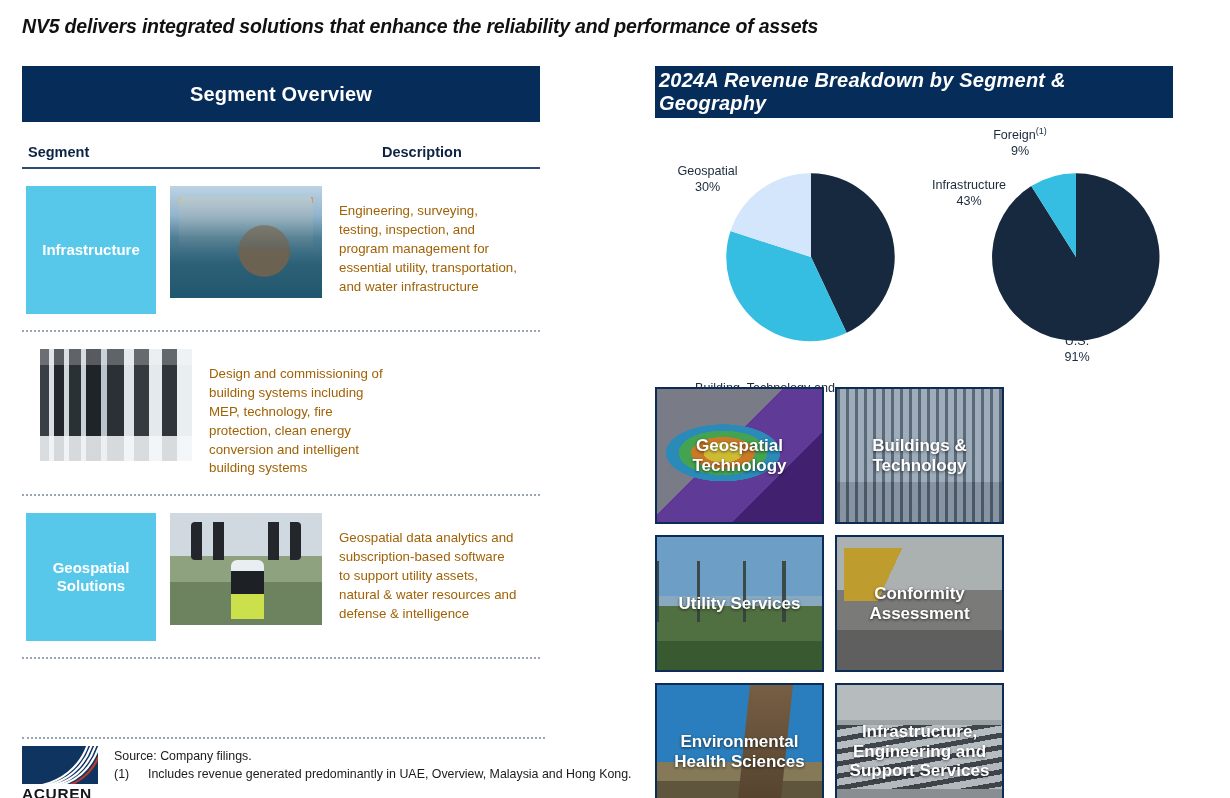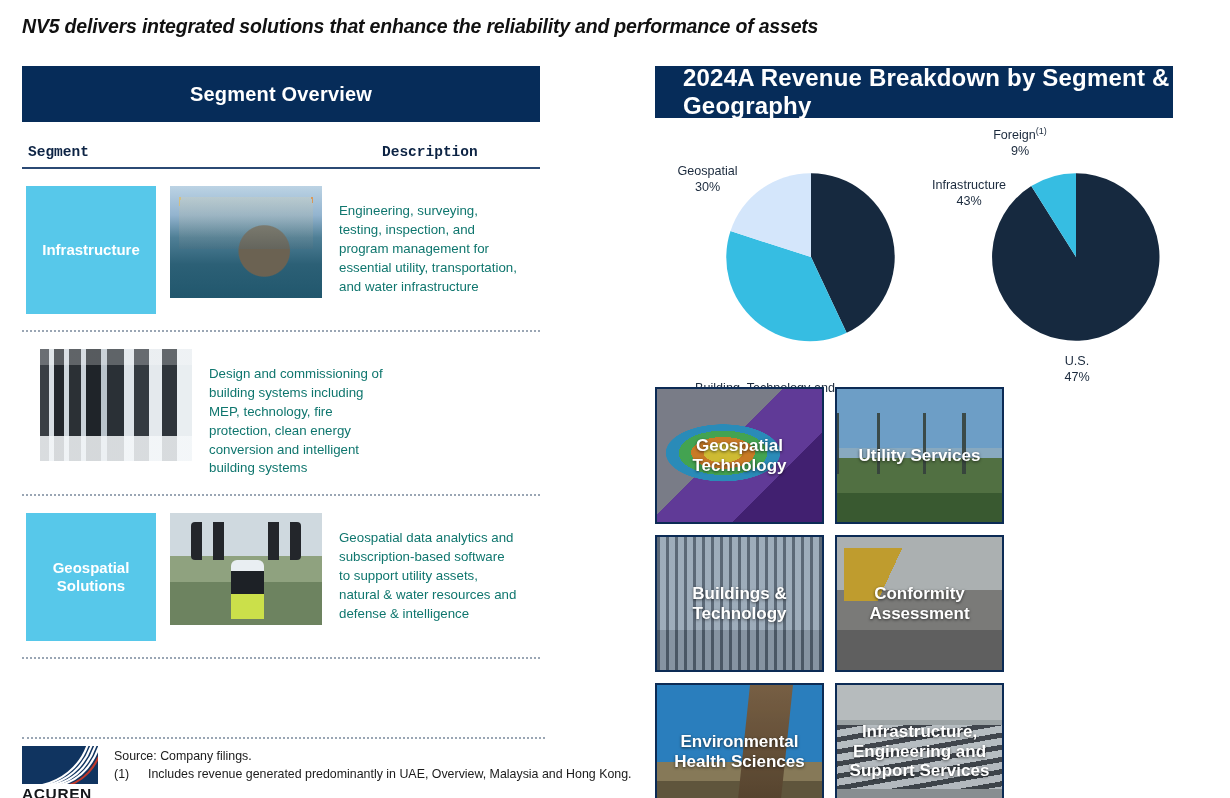"2024A Revenue Breakdown by Segment" .rev-bar { font-size: 24px -> 20px; font-style: none -> italic; padding-left: 28px -> 4px }
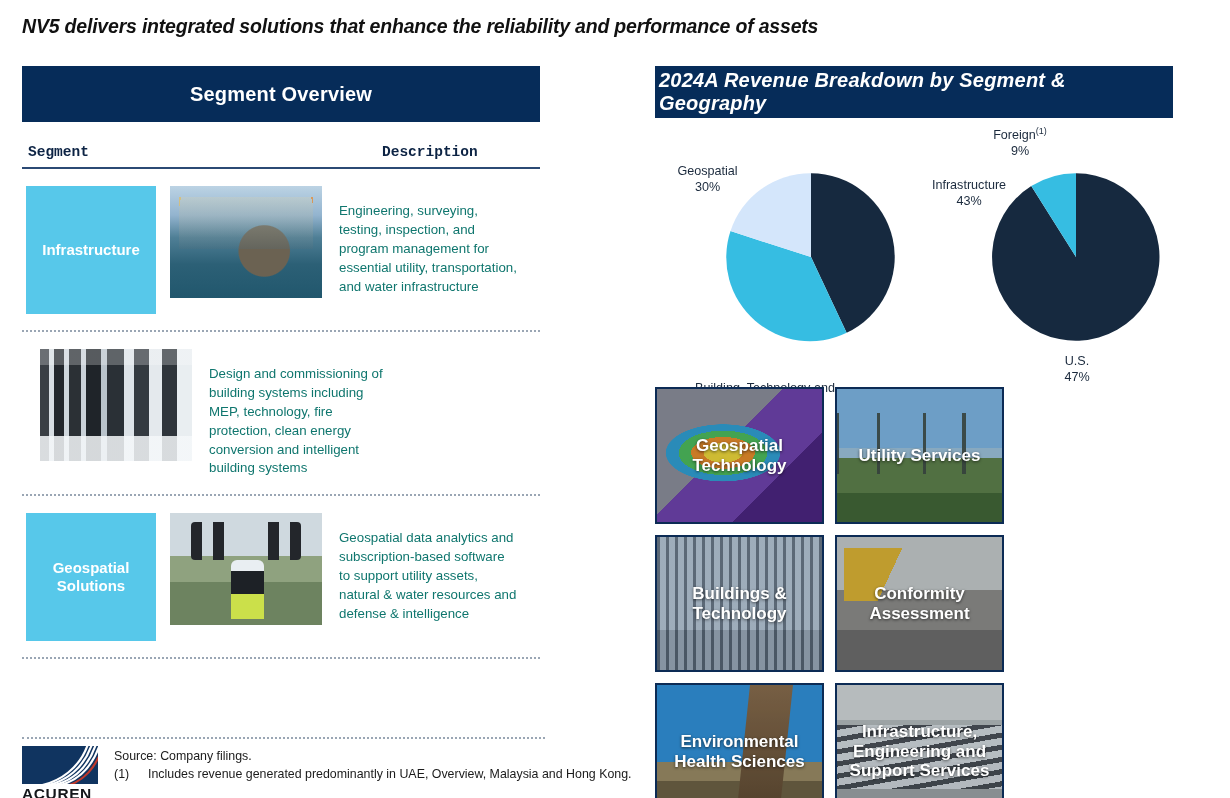"Segment" .tbl-head { font-family: Liberation Mono, monospace -> none }
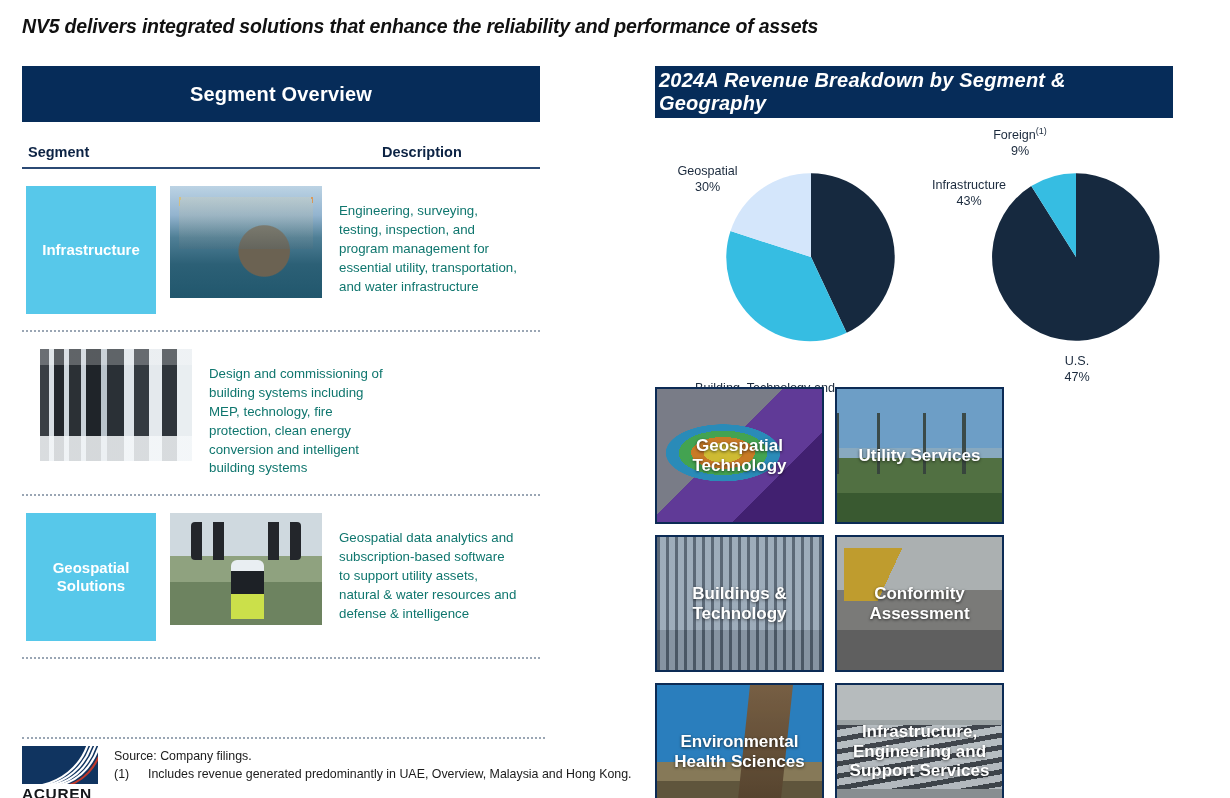"Engineering, surveying, testing," .seg-desc { color: #0f766e -> #a16207 }
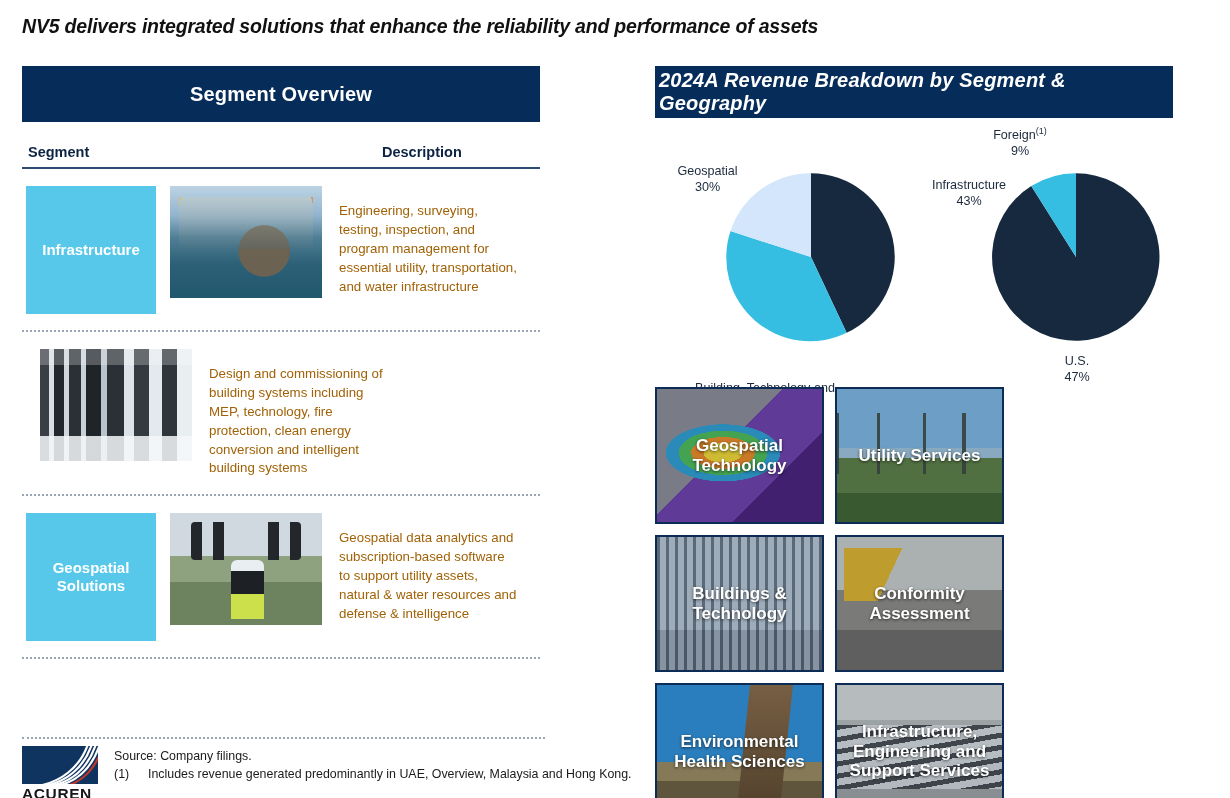"U.S." div.lbl { top: 236px -> 216px }
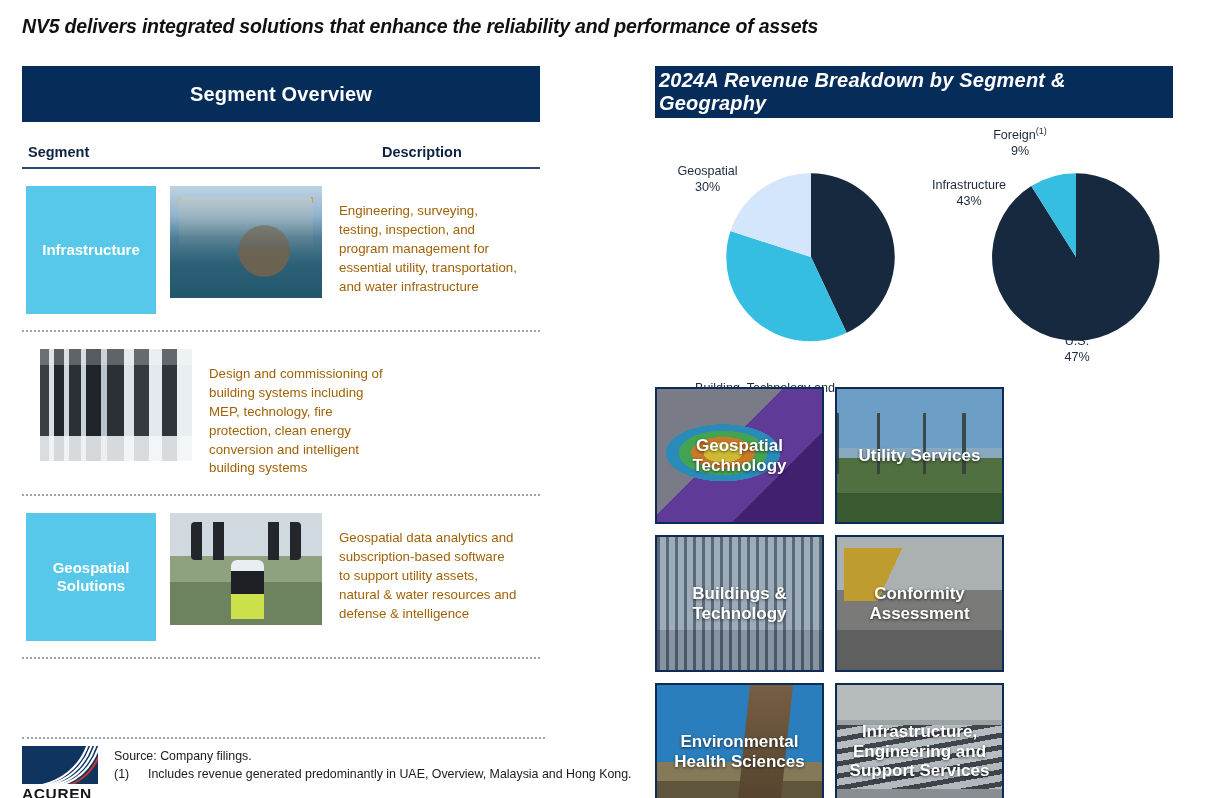"47%" span { text: 47% -> 91% }
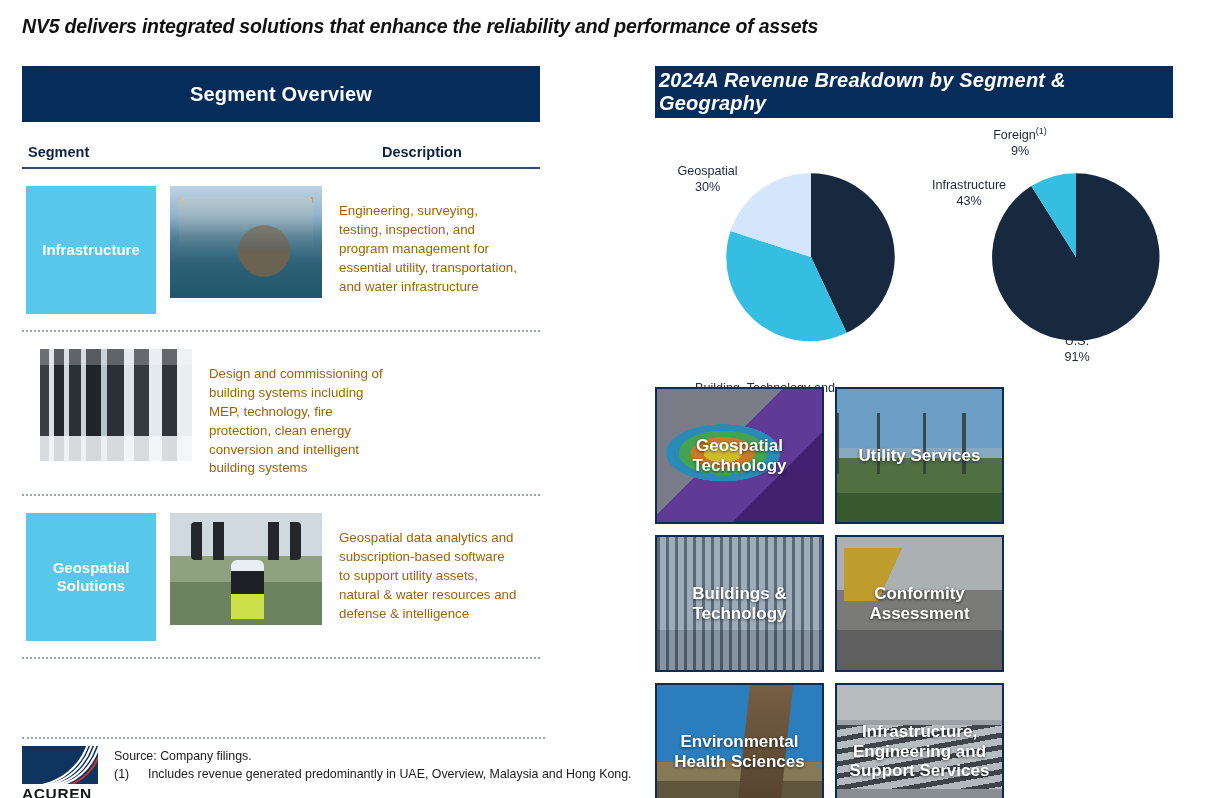"Utility Services" div.tile { order: before "Buildings & Technology" -> after "Buildings & Technology" }
